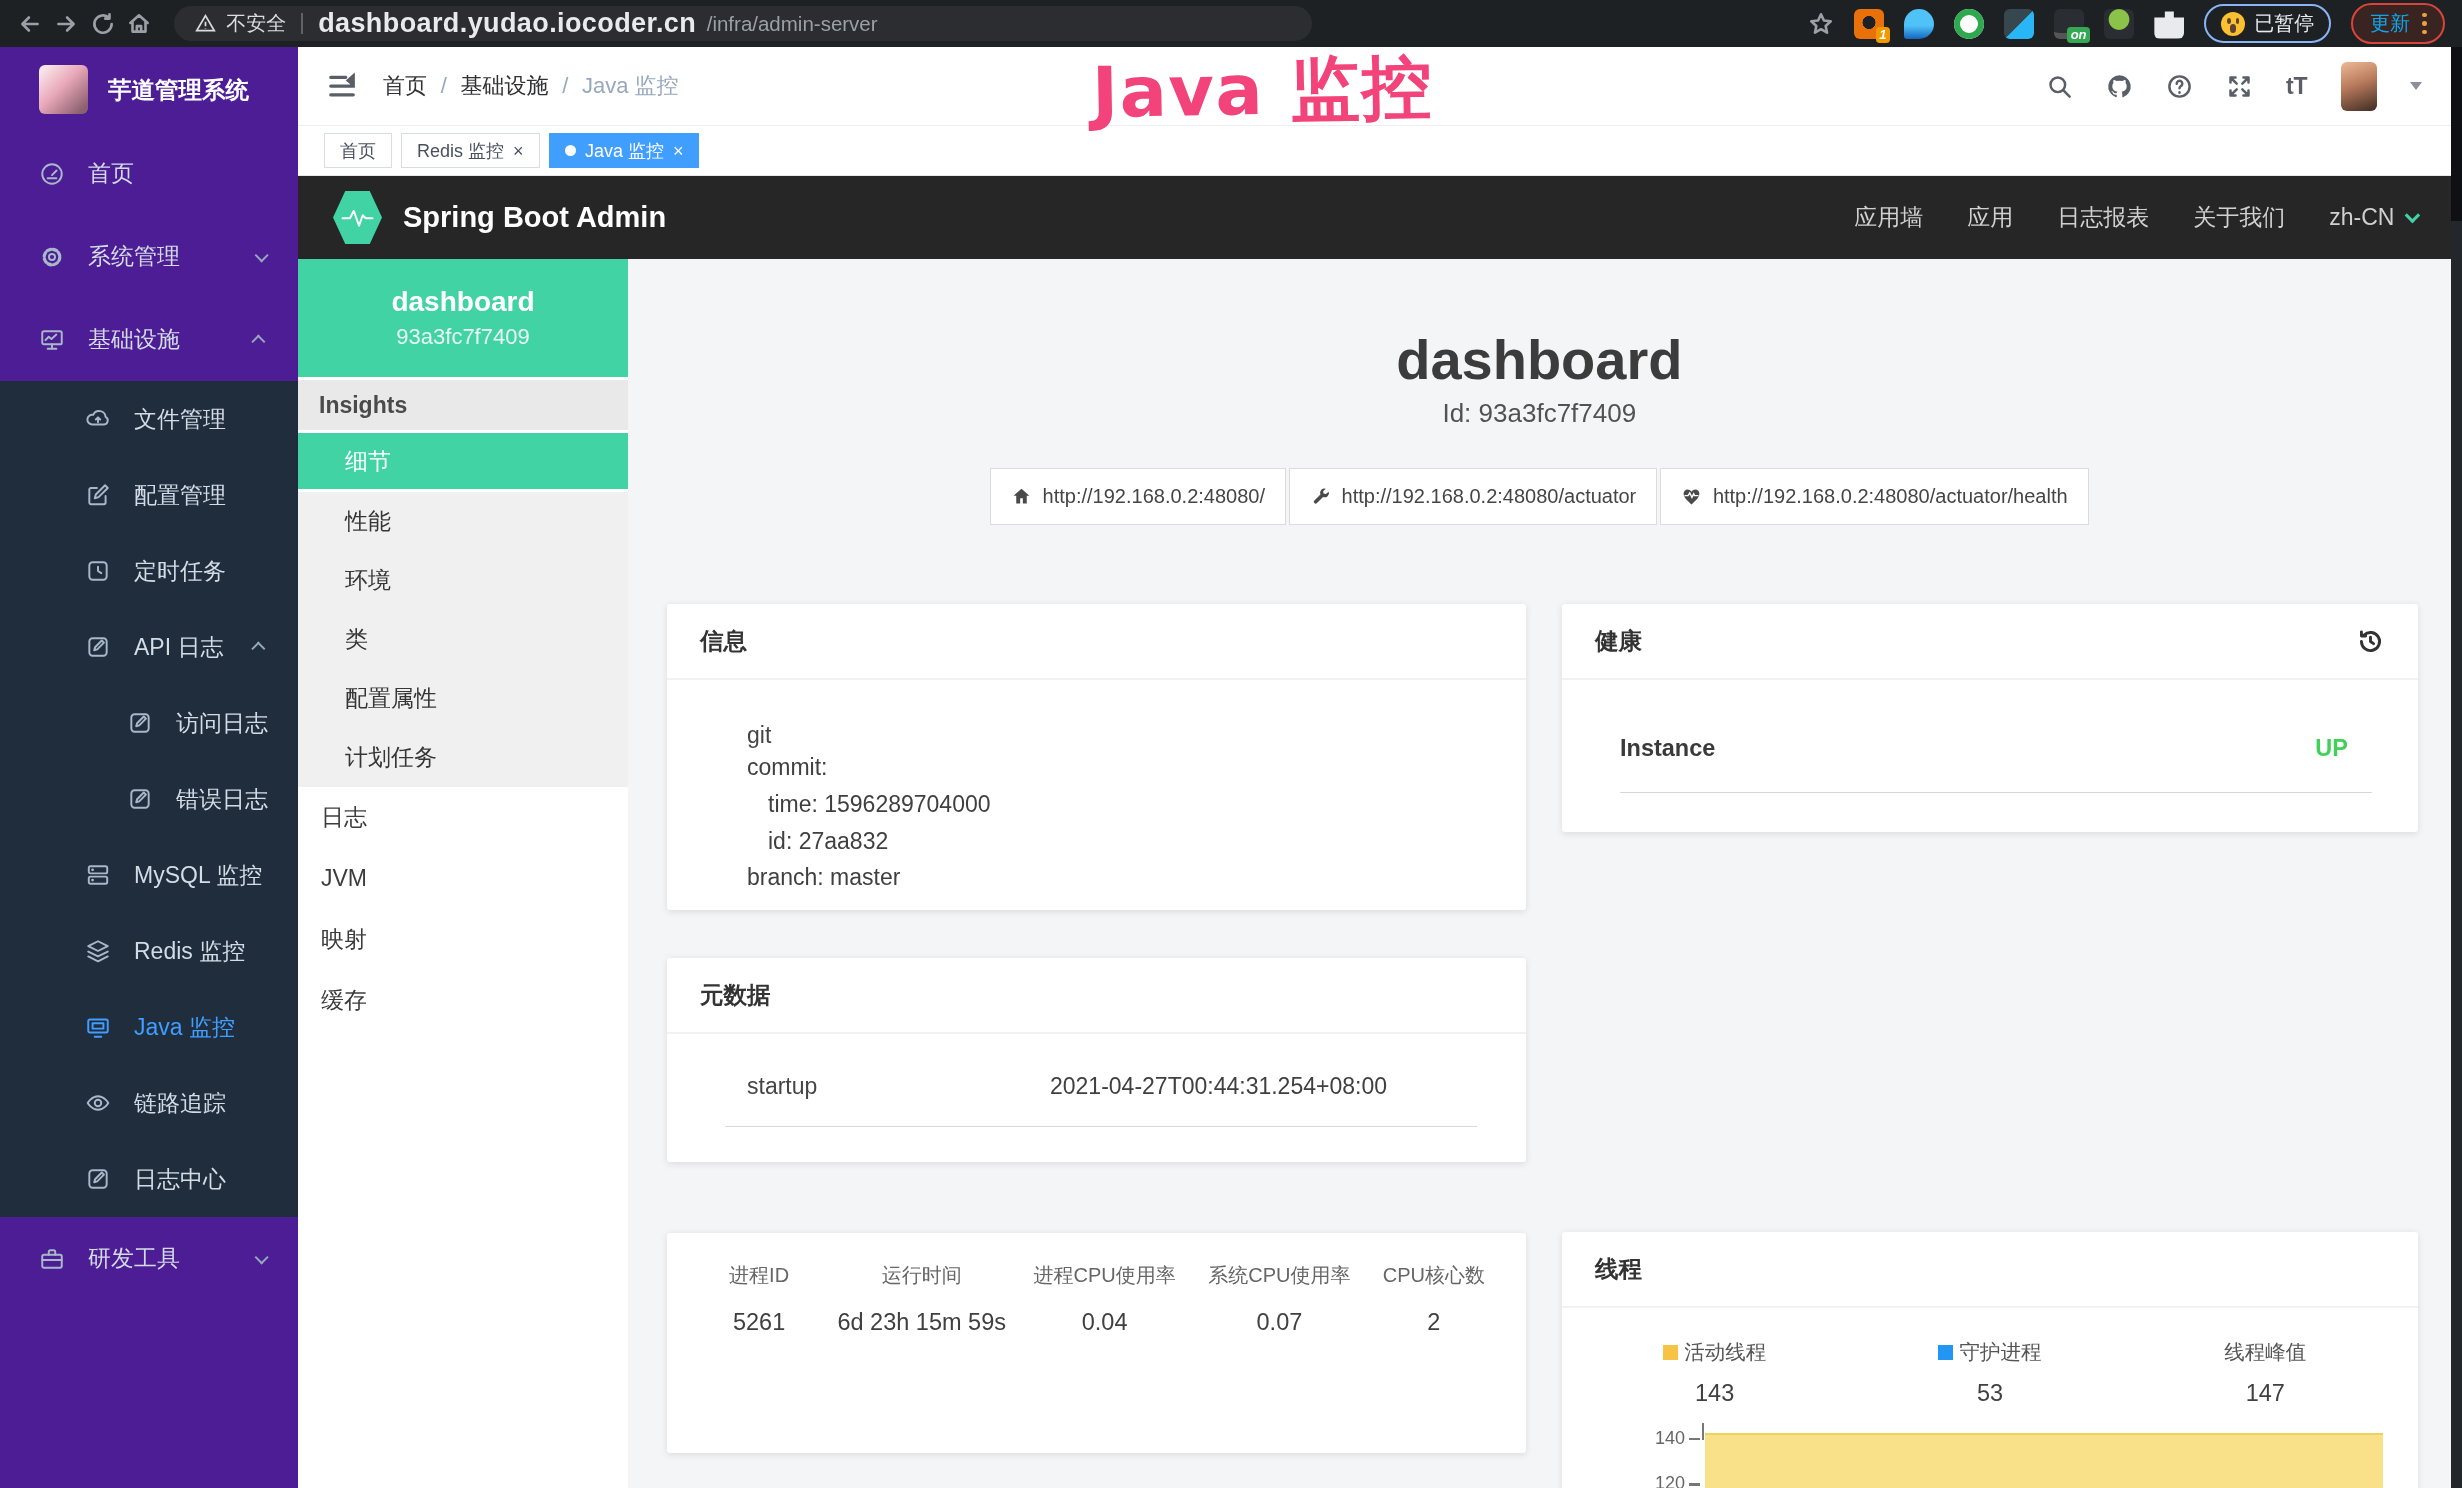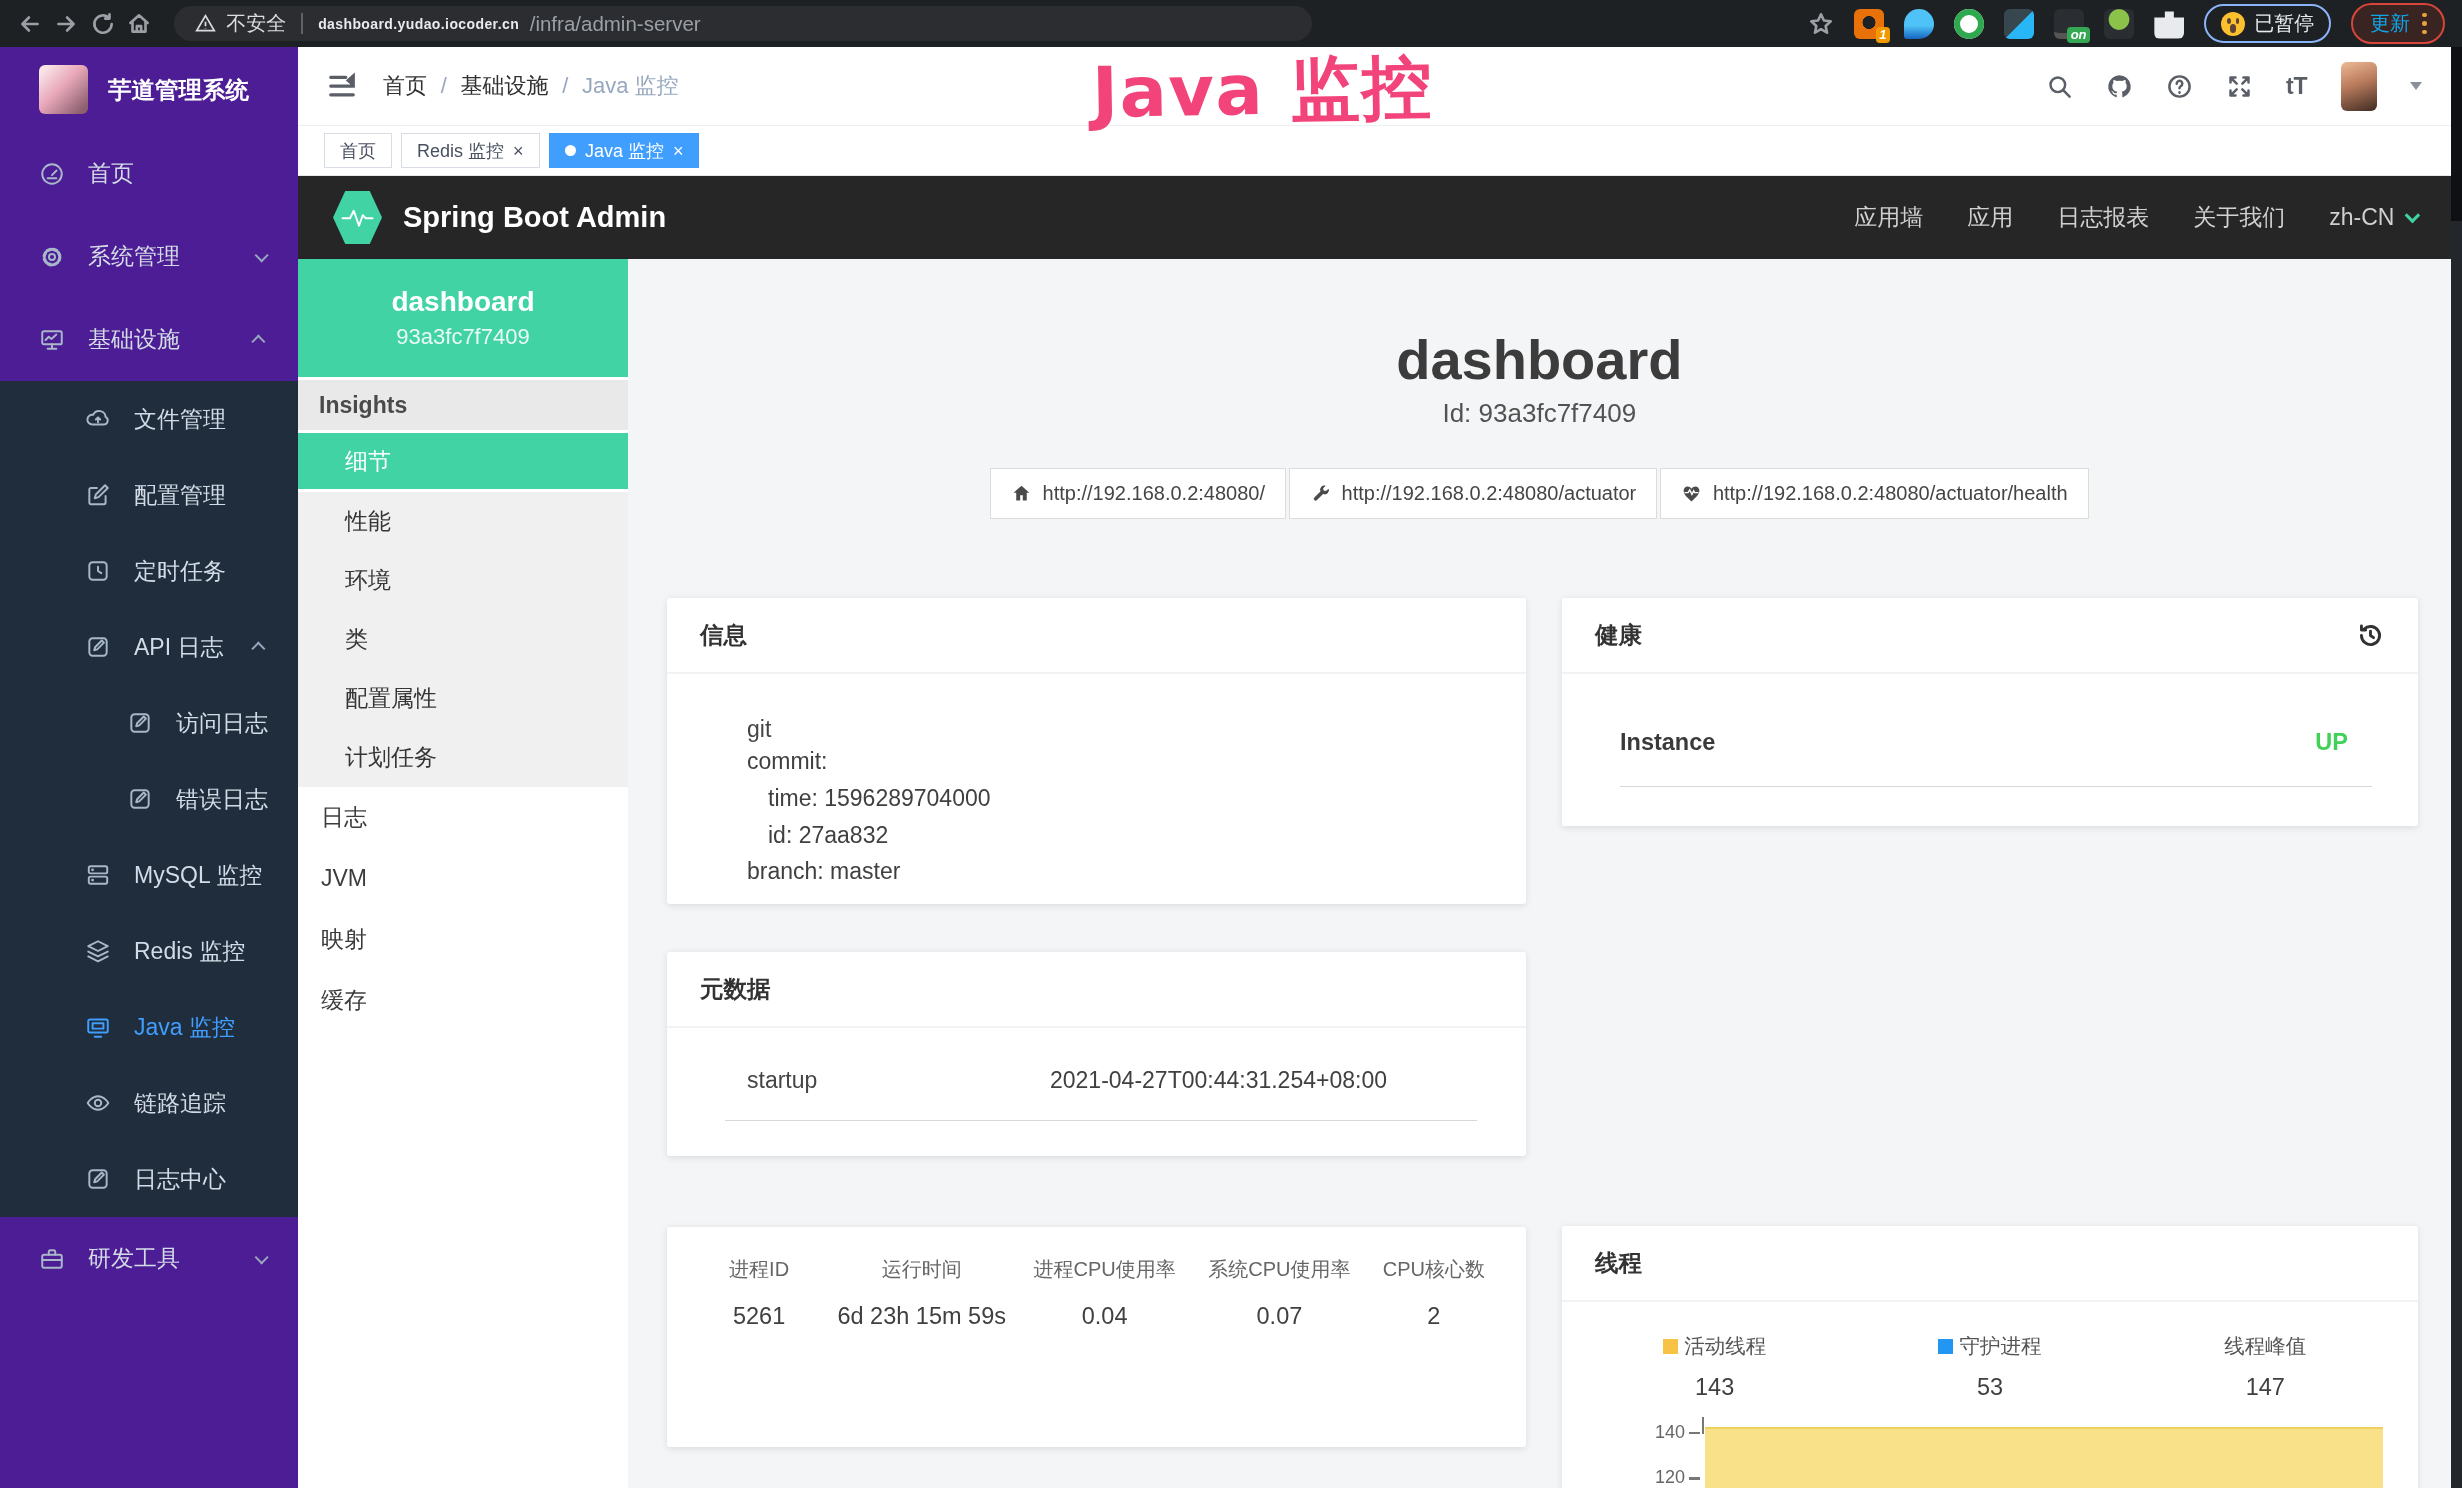"dashboard.yudao.iocoder.cn" .url-host { font-size: 14px -> 27px }
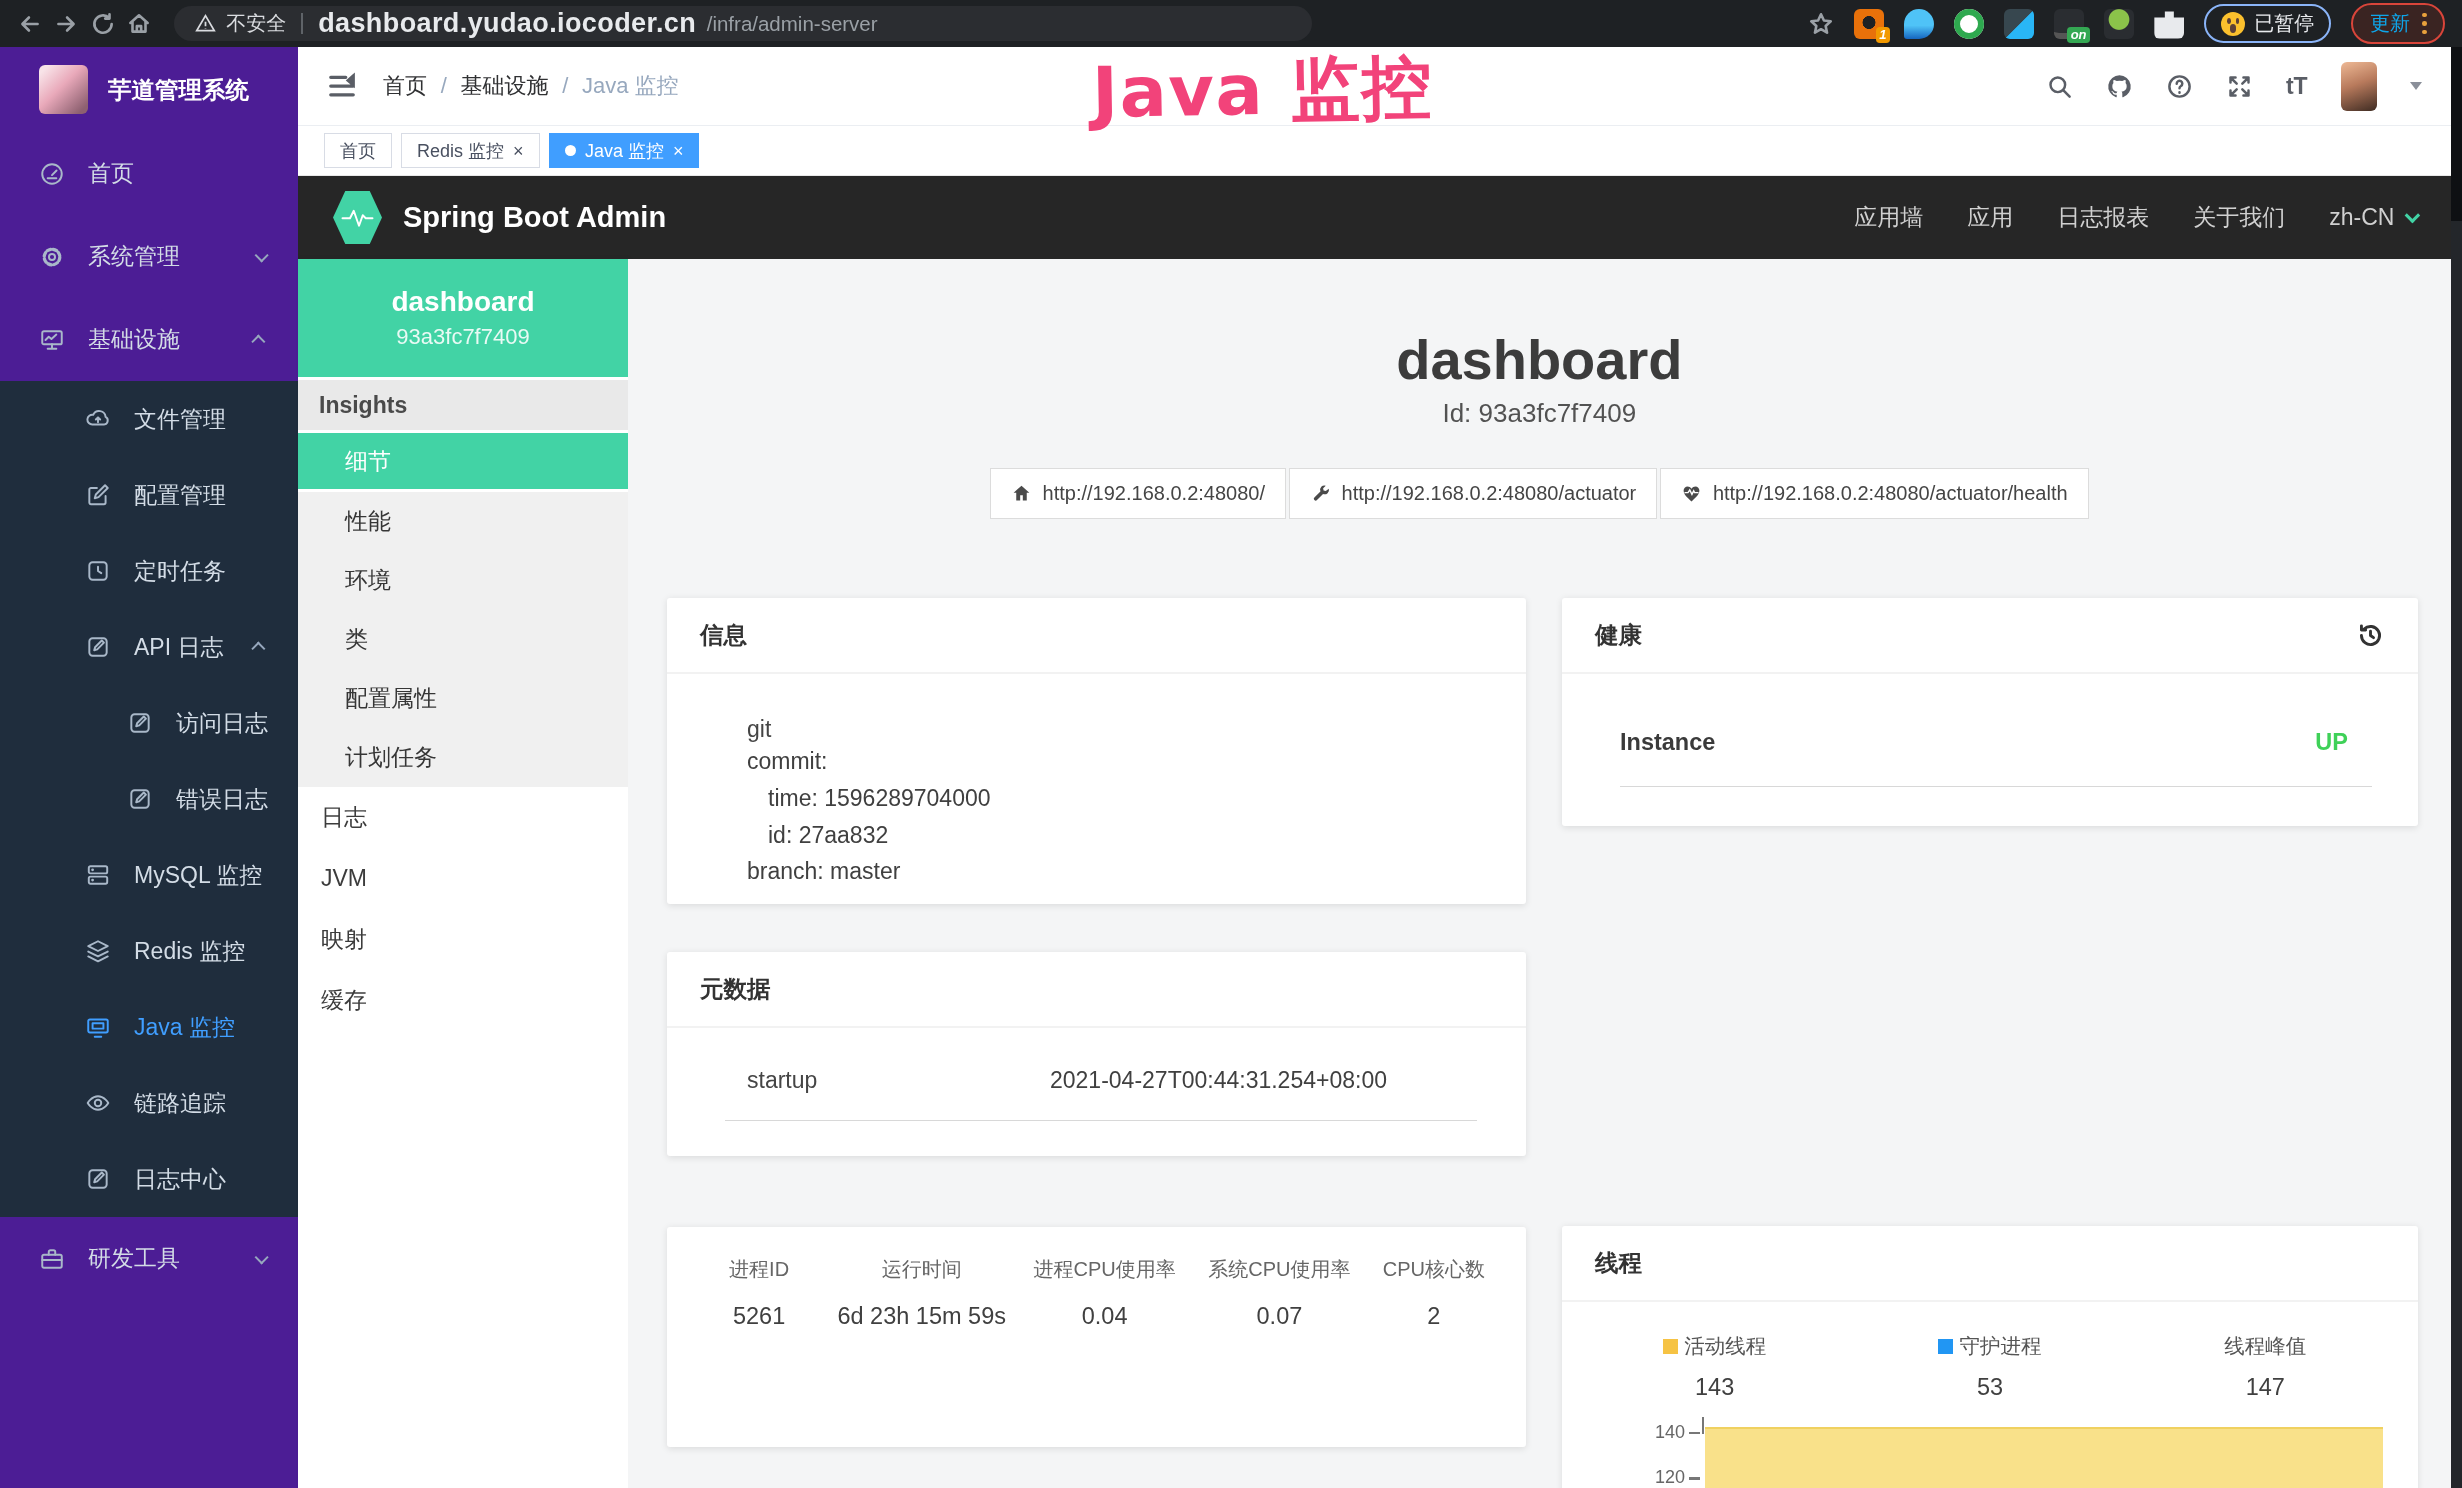"http://192.168.0.2:48080/" .link-btn { height: 51px -> 57px }
